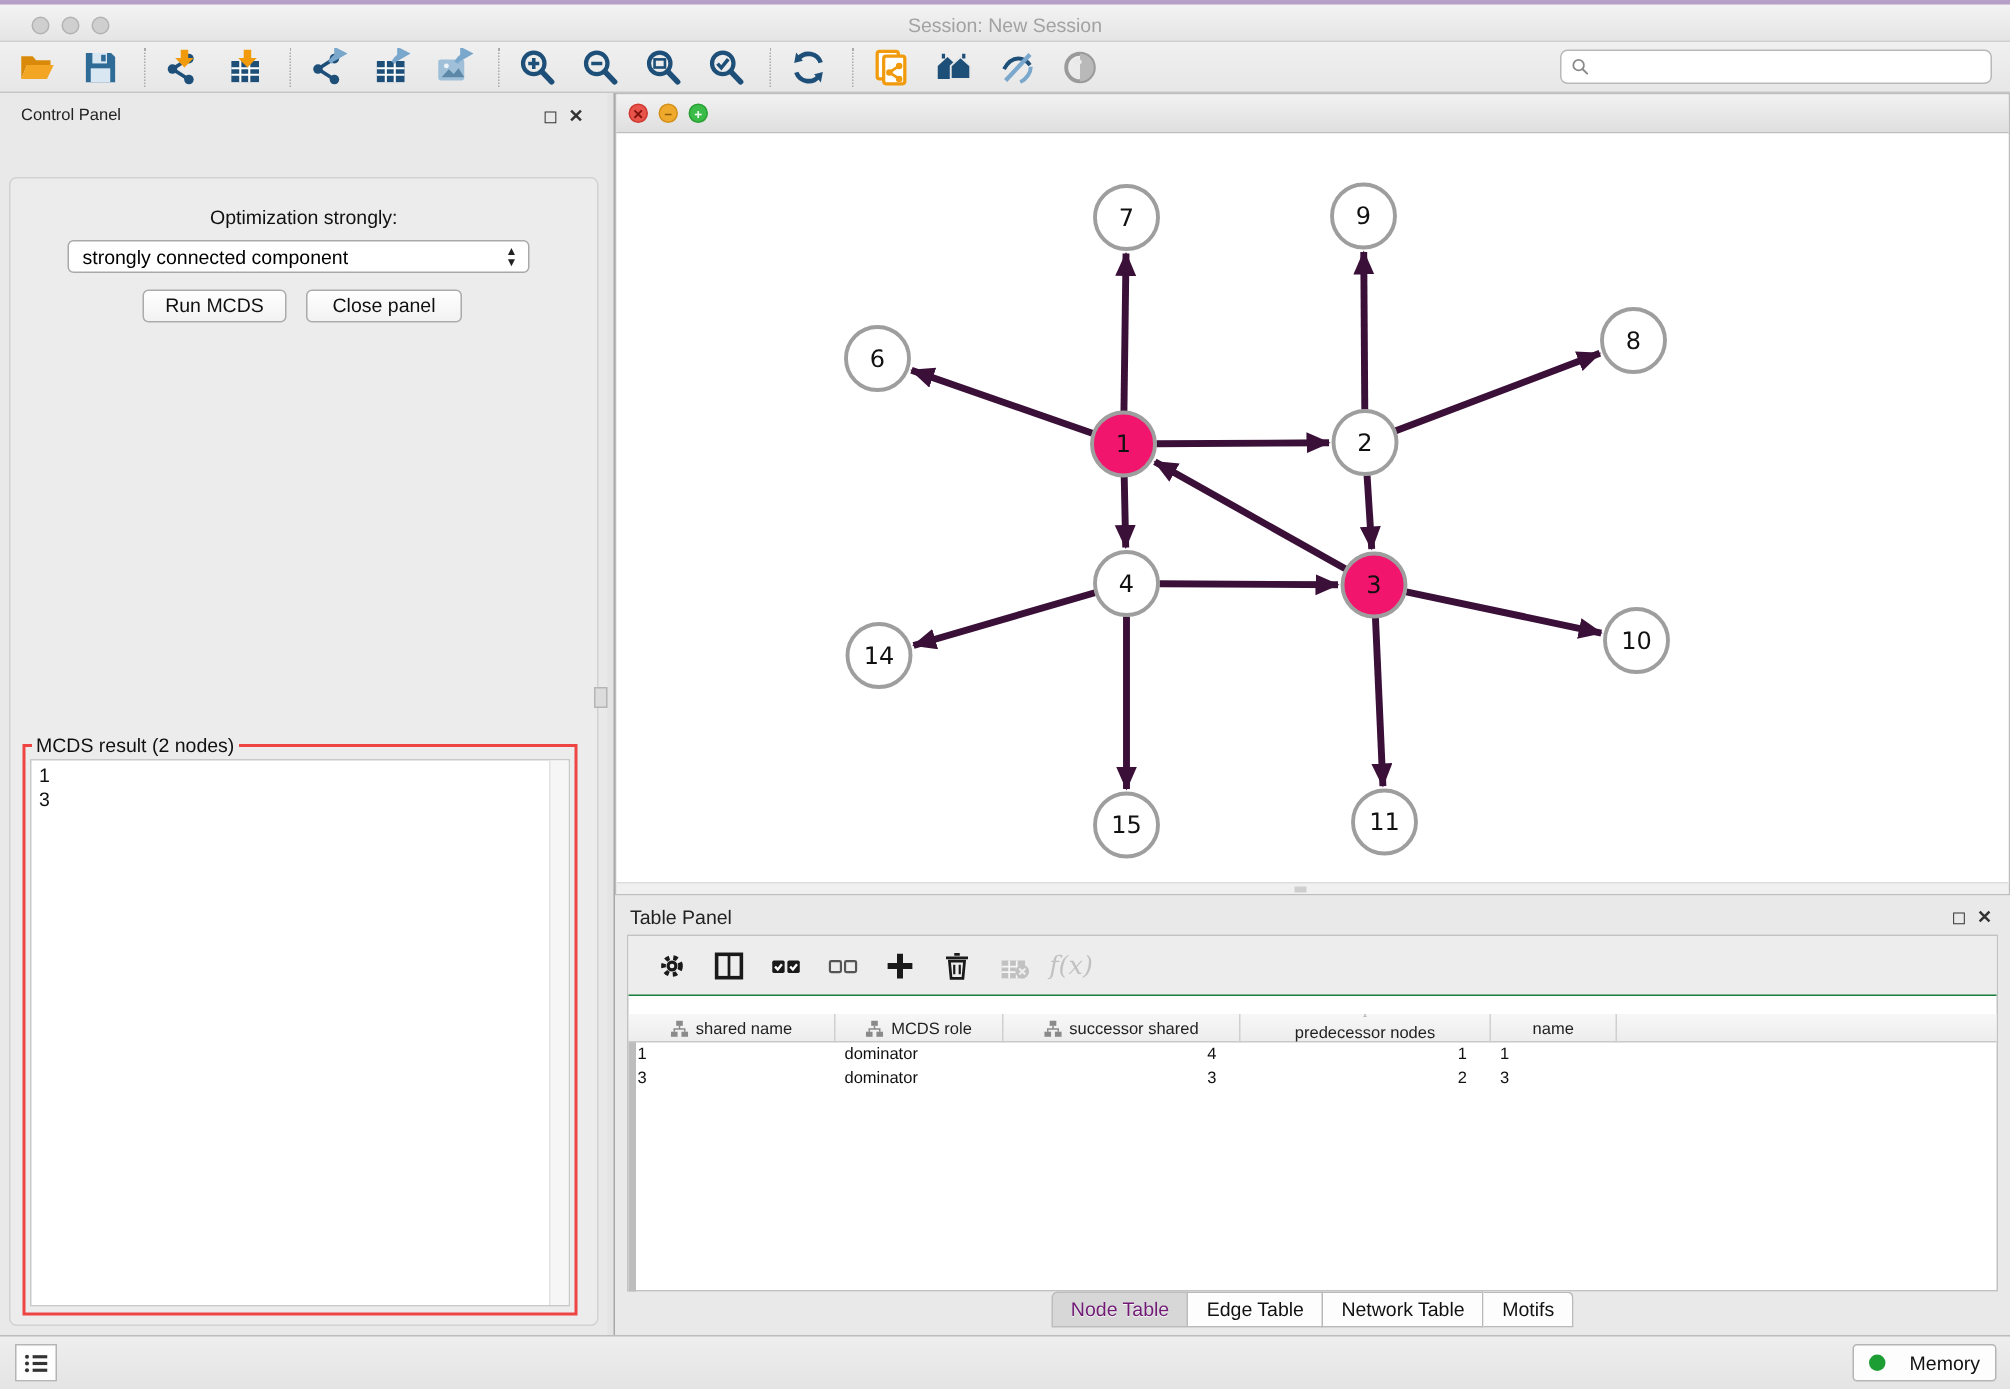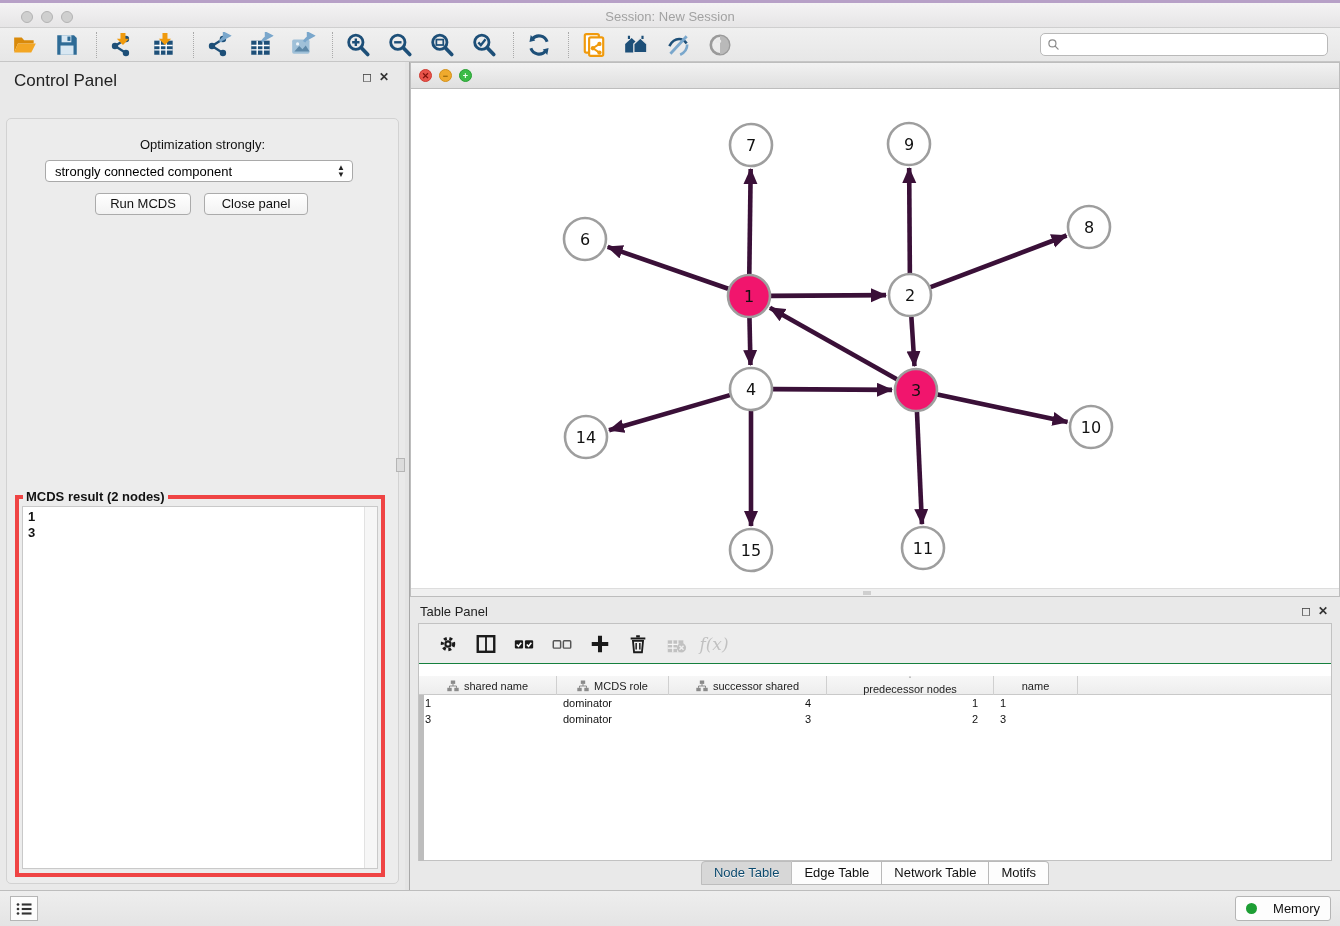"Control Panel" #cp-title { font-size: 17px -> 11px }
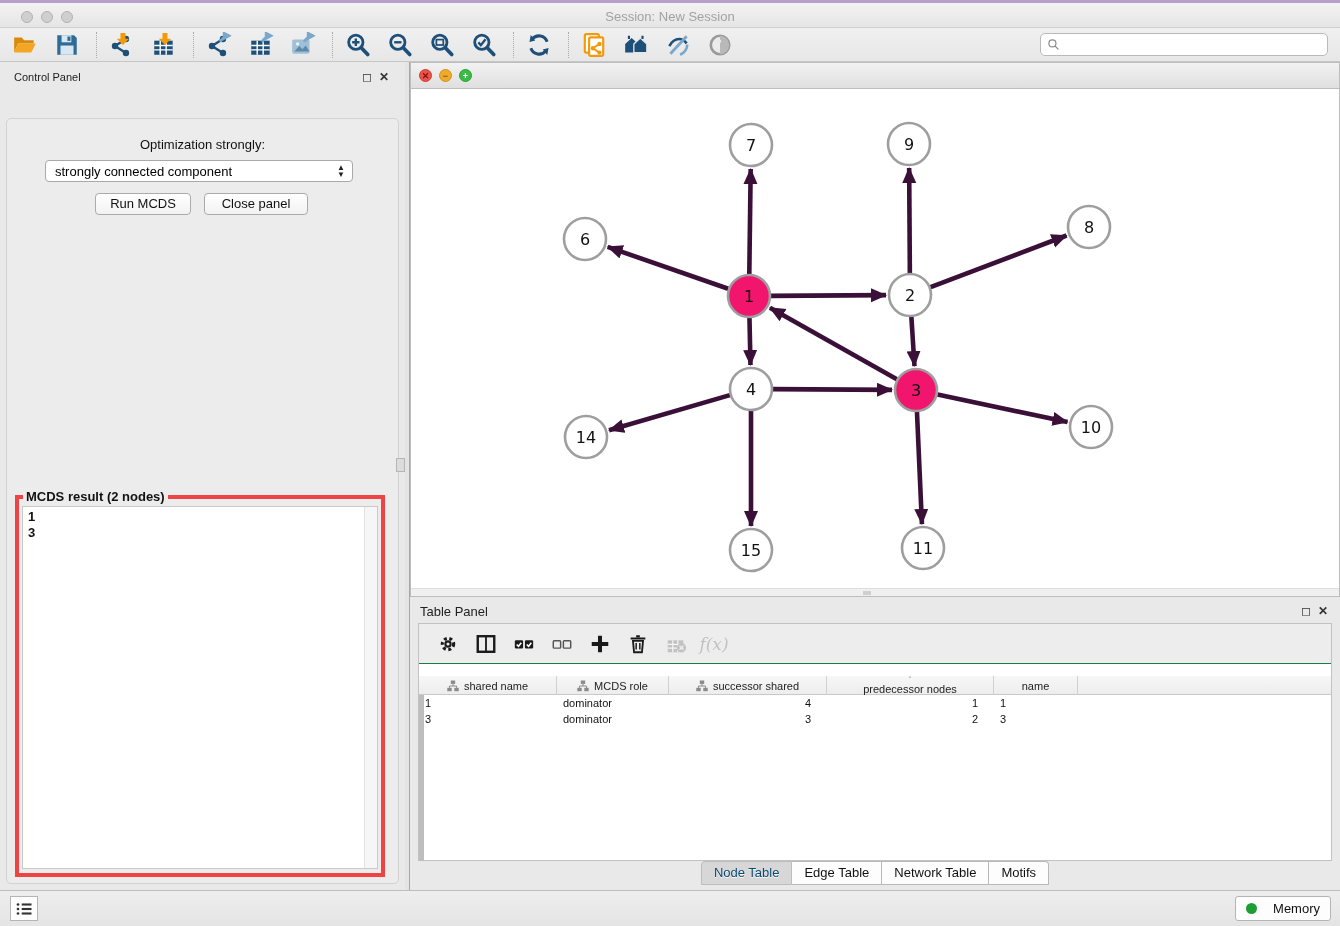"MCDS result (2 nodes)" #mcds-fieldset { border: 4px solid #ef4444 -> 2px solid #ef4444; font-weight: bold -> none }
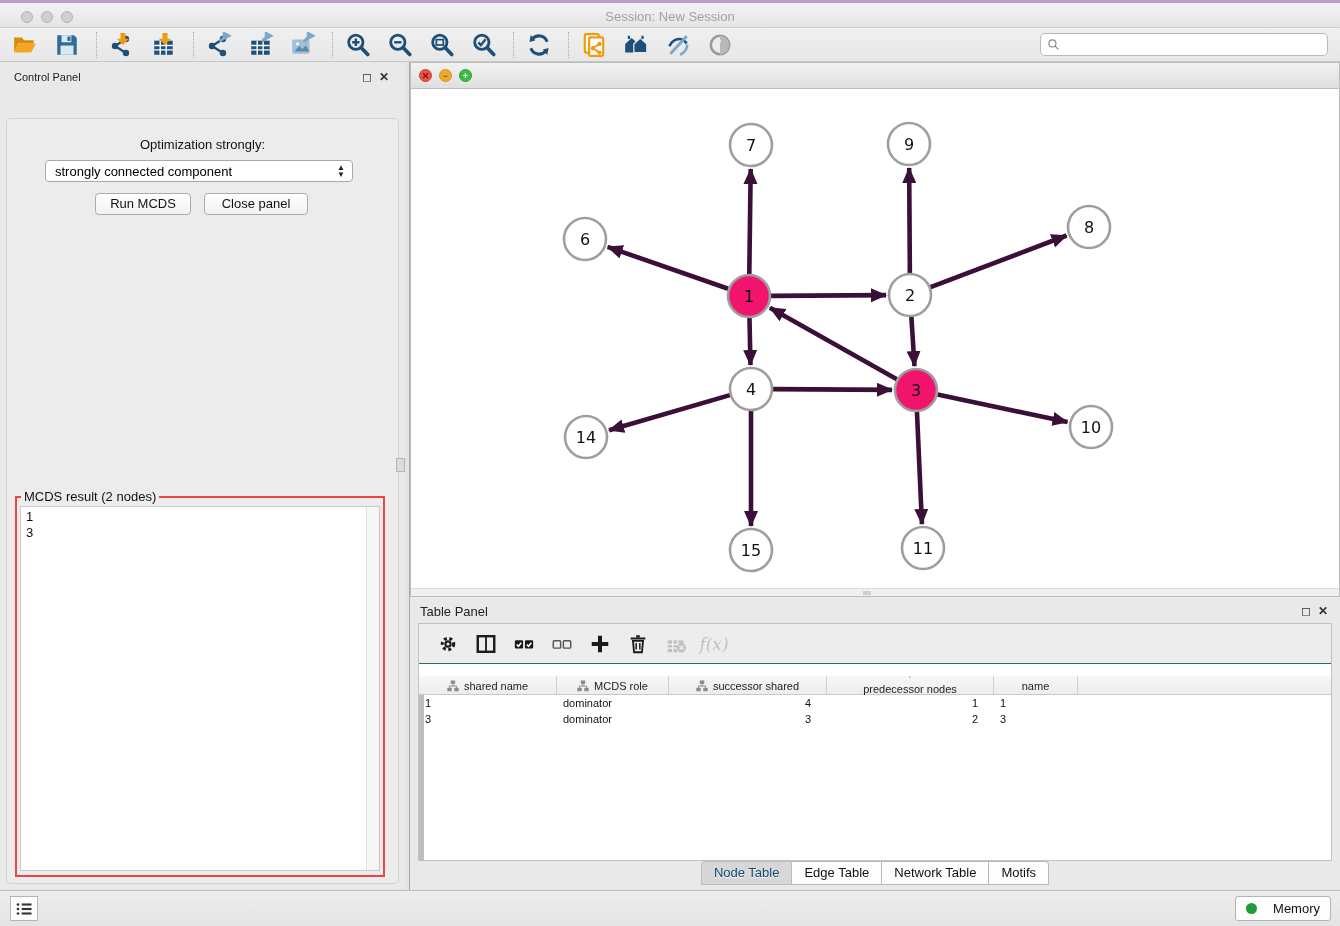"Node Table" .tab.selected { color: #0c4a6e -> #701a75 }
